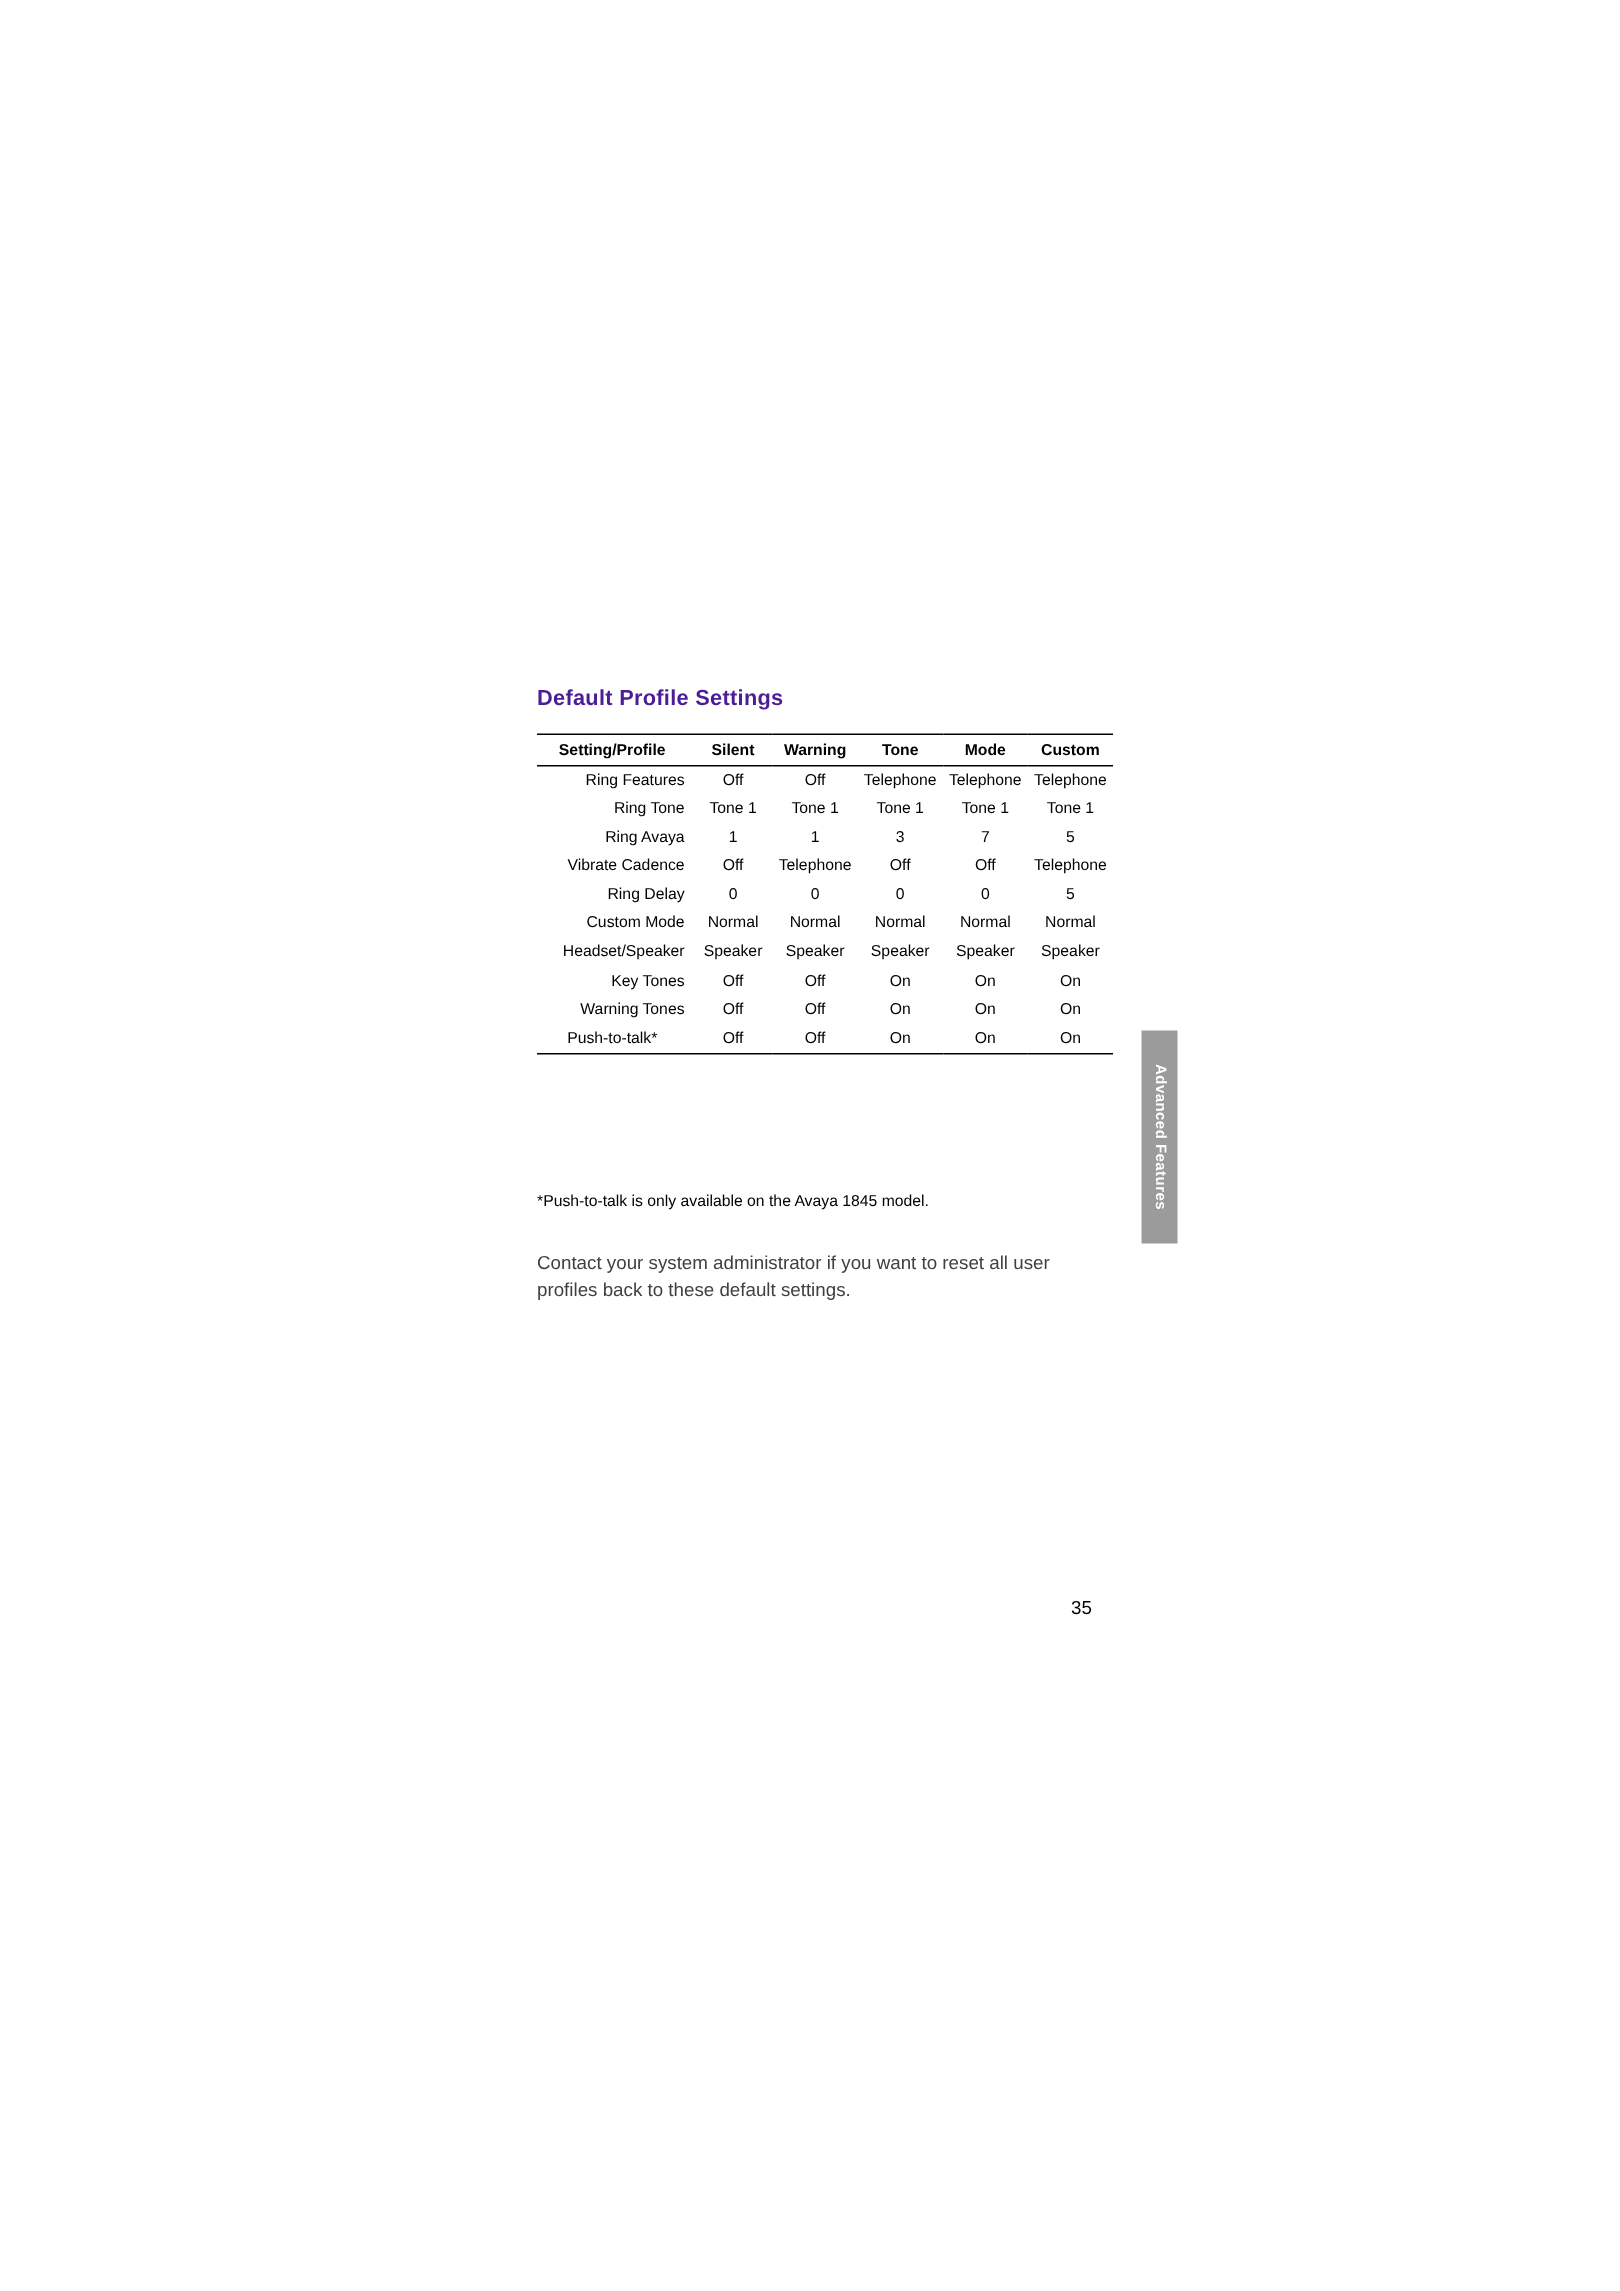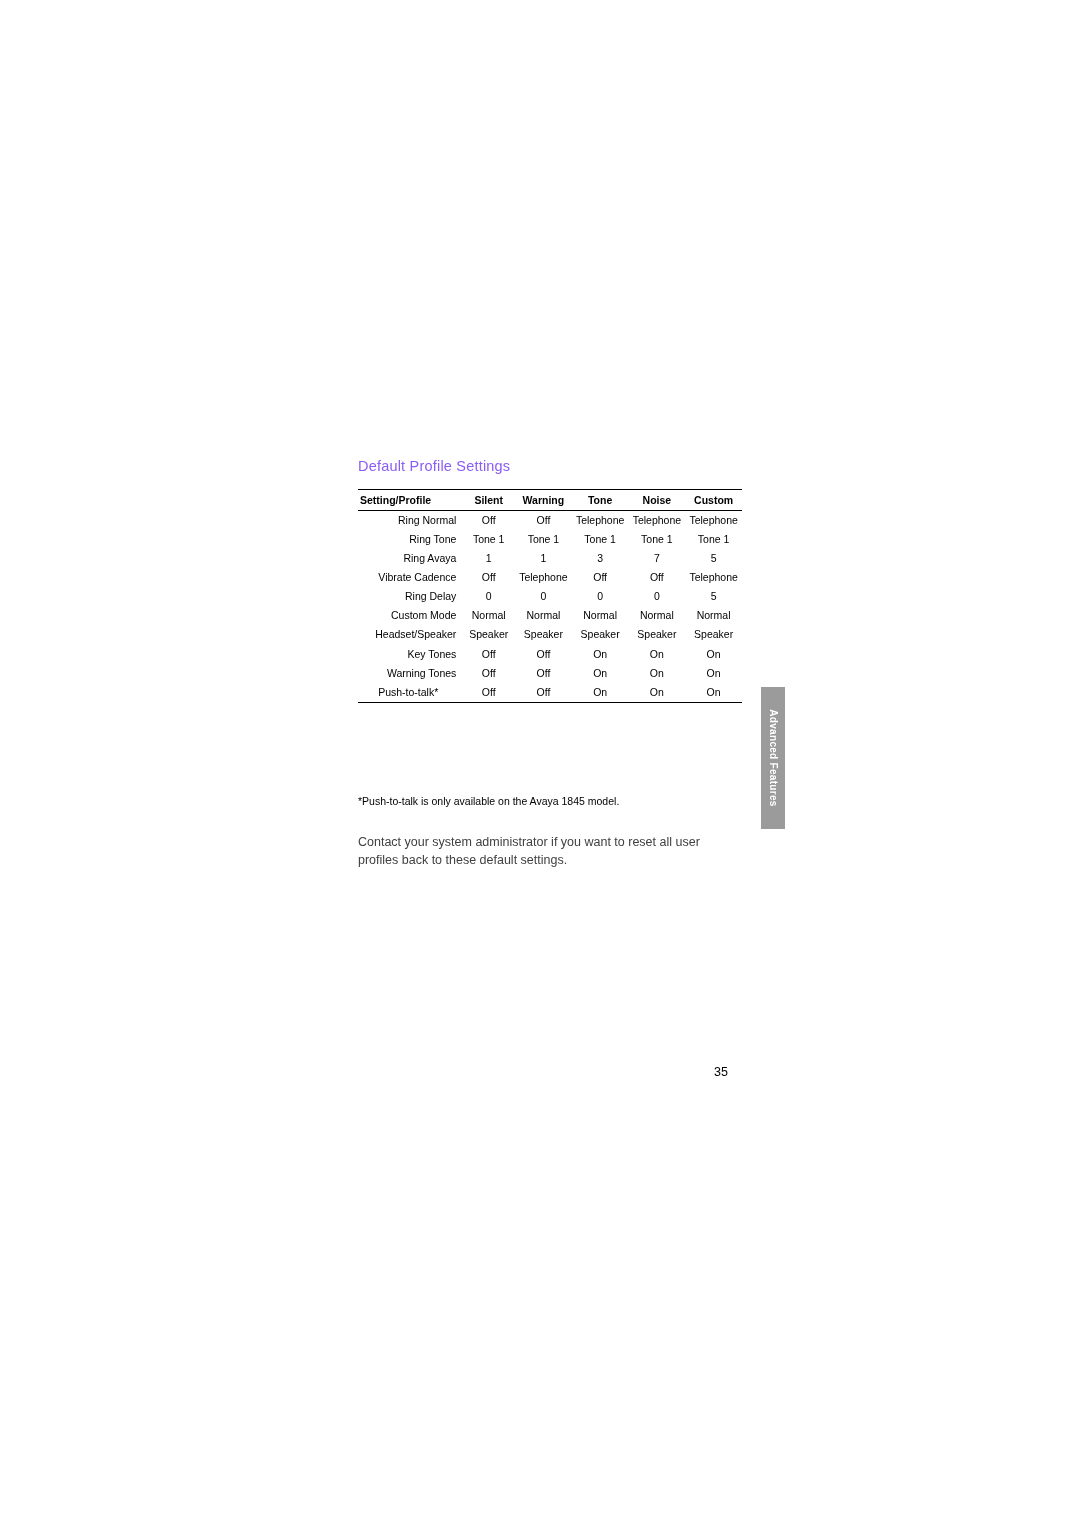"Default Profile Settings" .heading { color: #8b5cf6 -> #4c1d95; font-weight: normal -> bold }
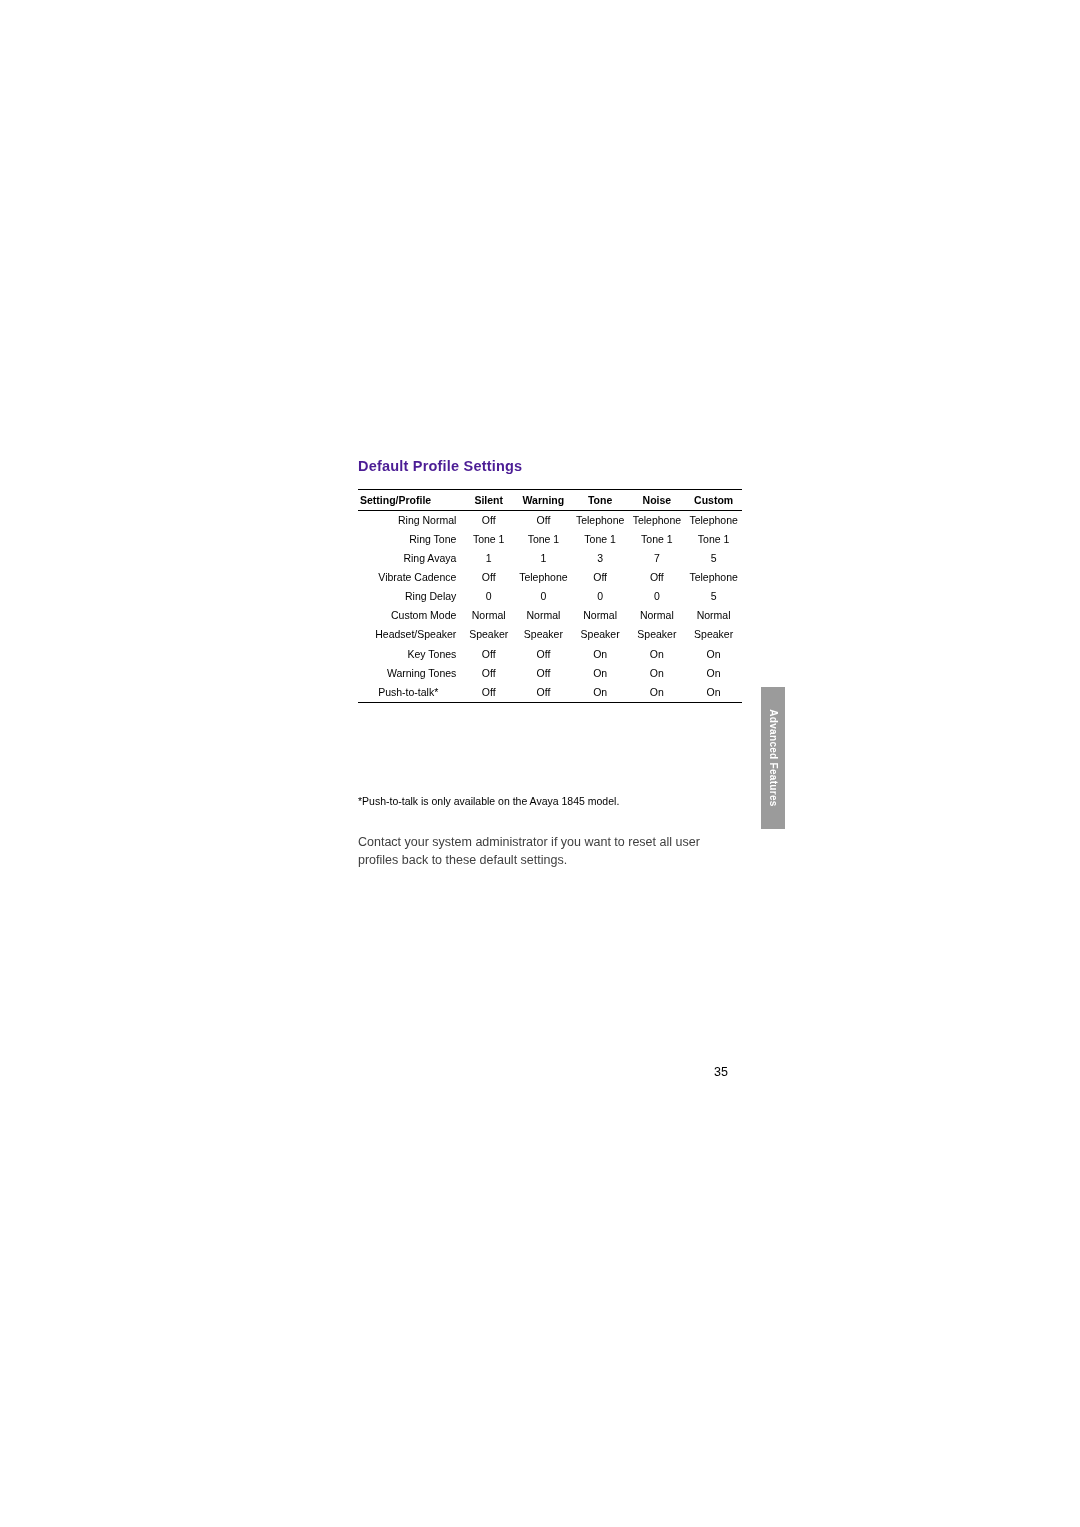"Setting/Profile" table.profile-table th.label-col { text-align: left -> center }
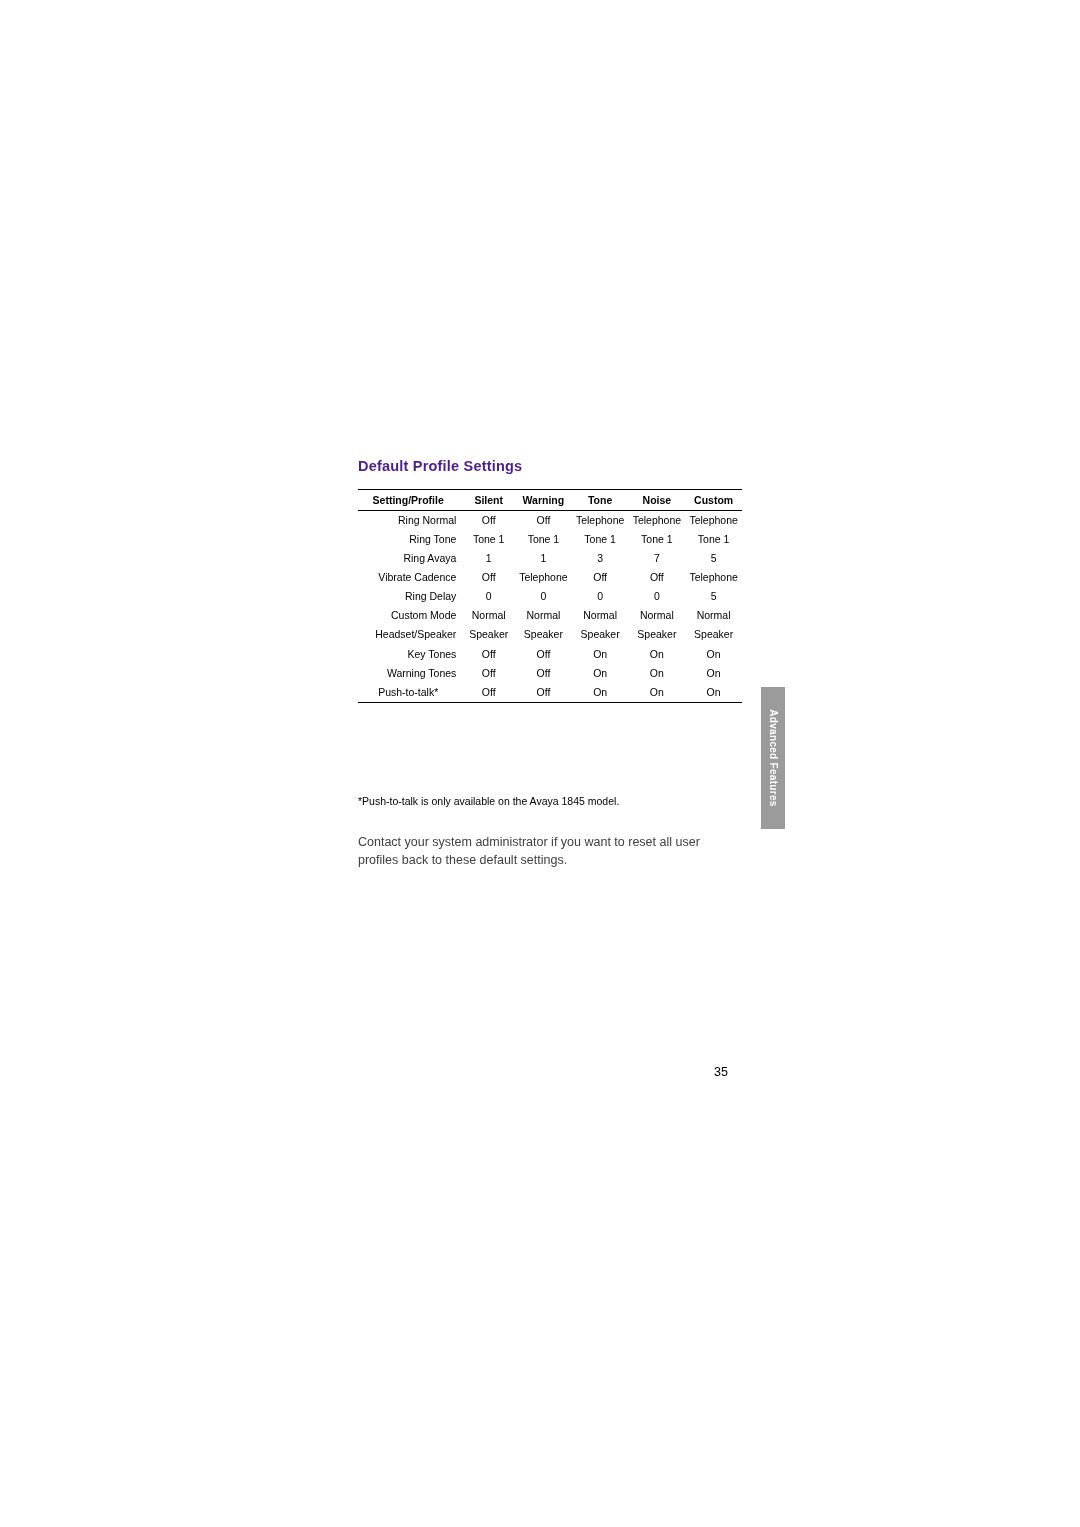"Noise" th.col-loud { text: Noise -> Mode }
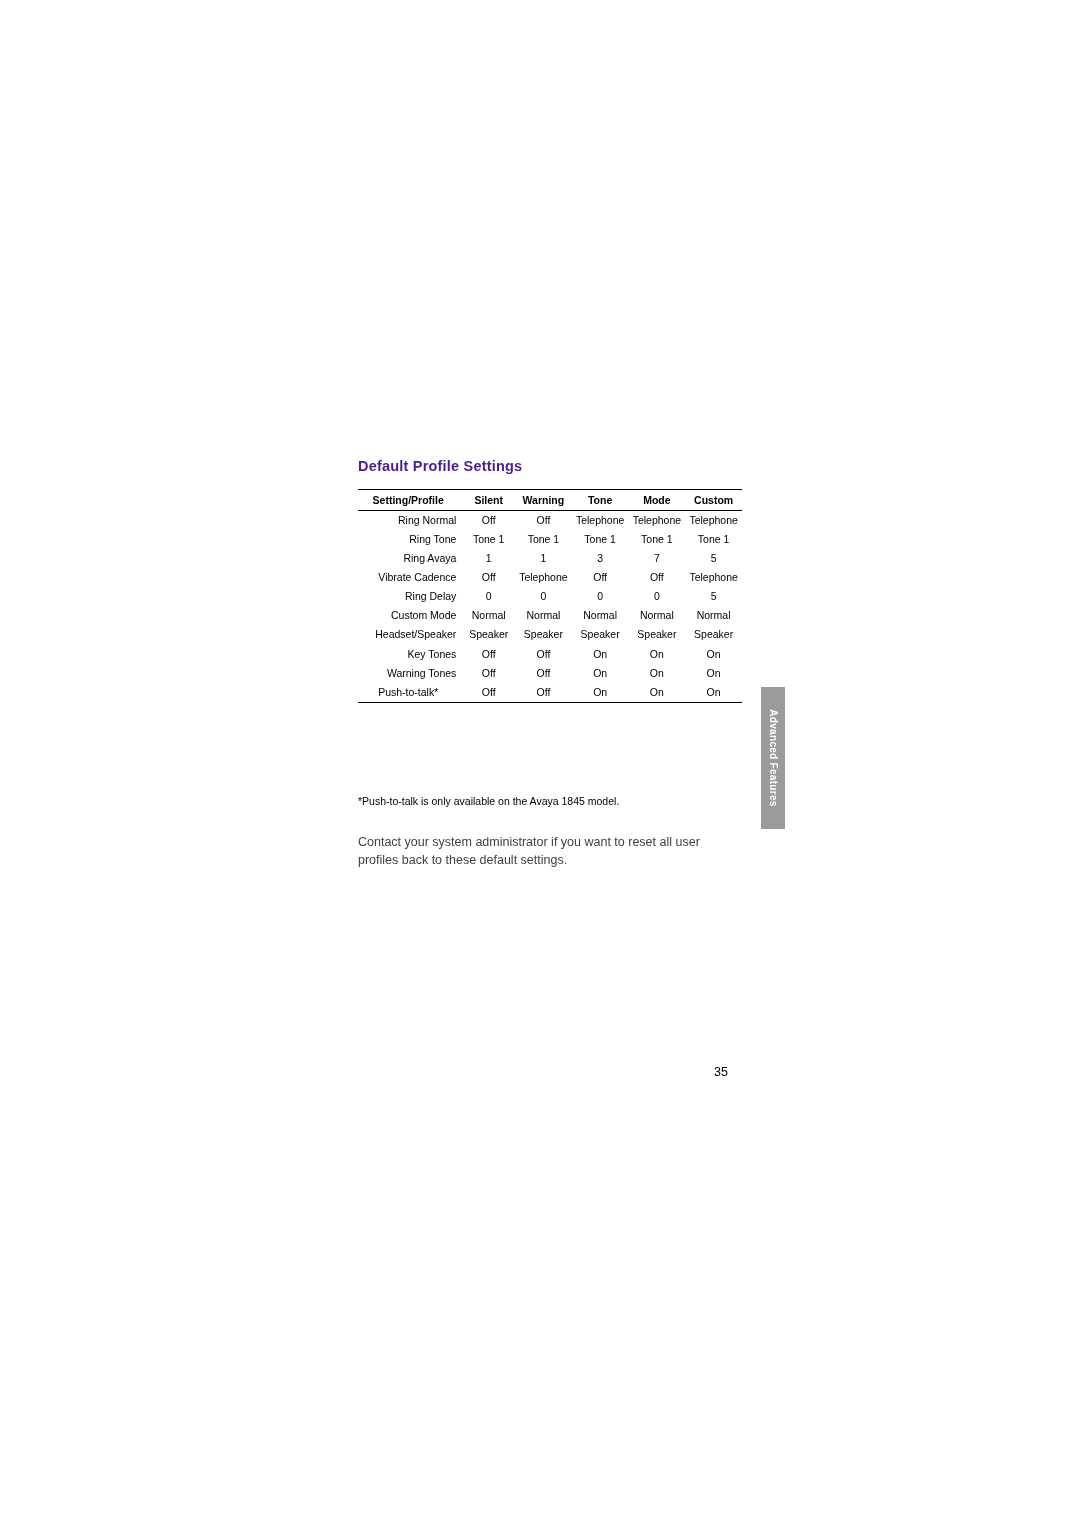"Ring Normal" td.label-col { text: Normal -> Features }
